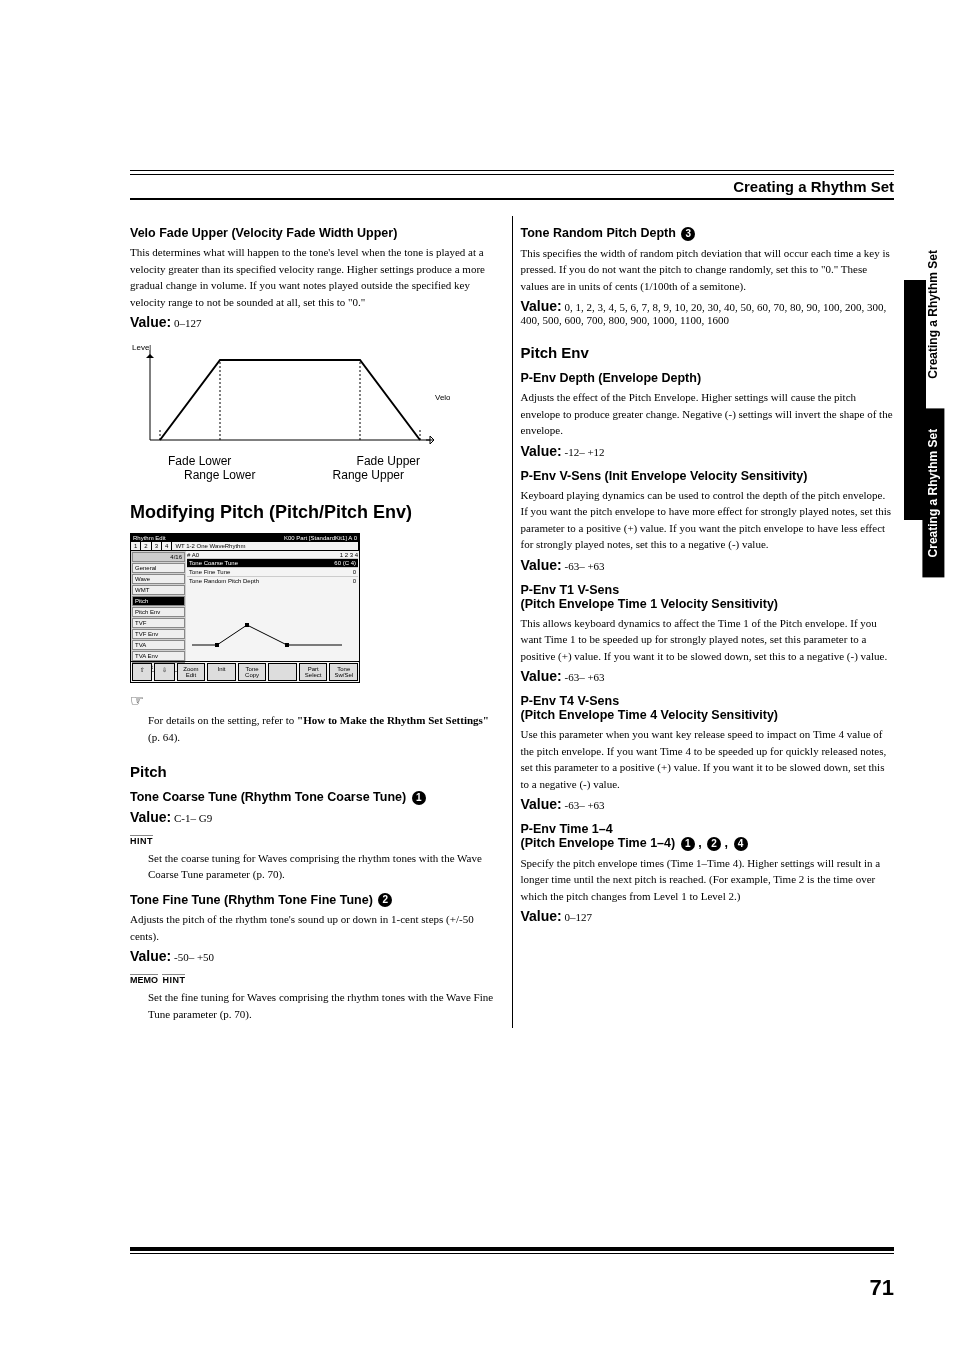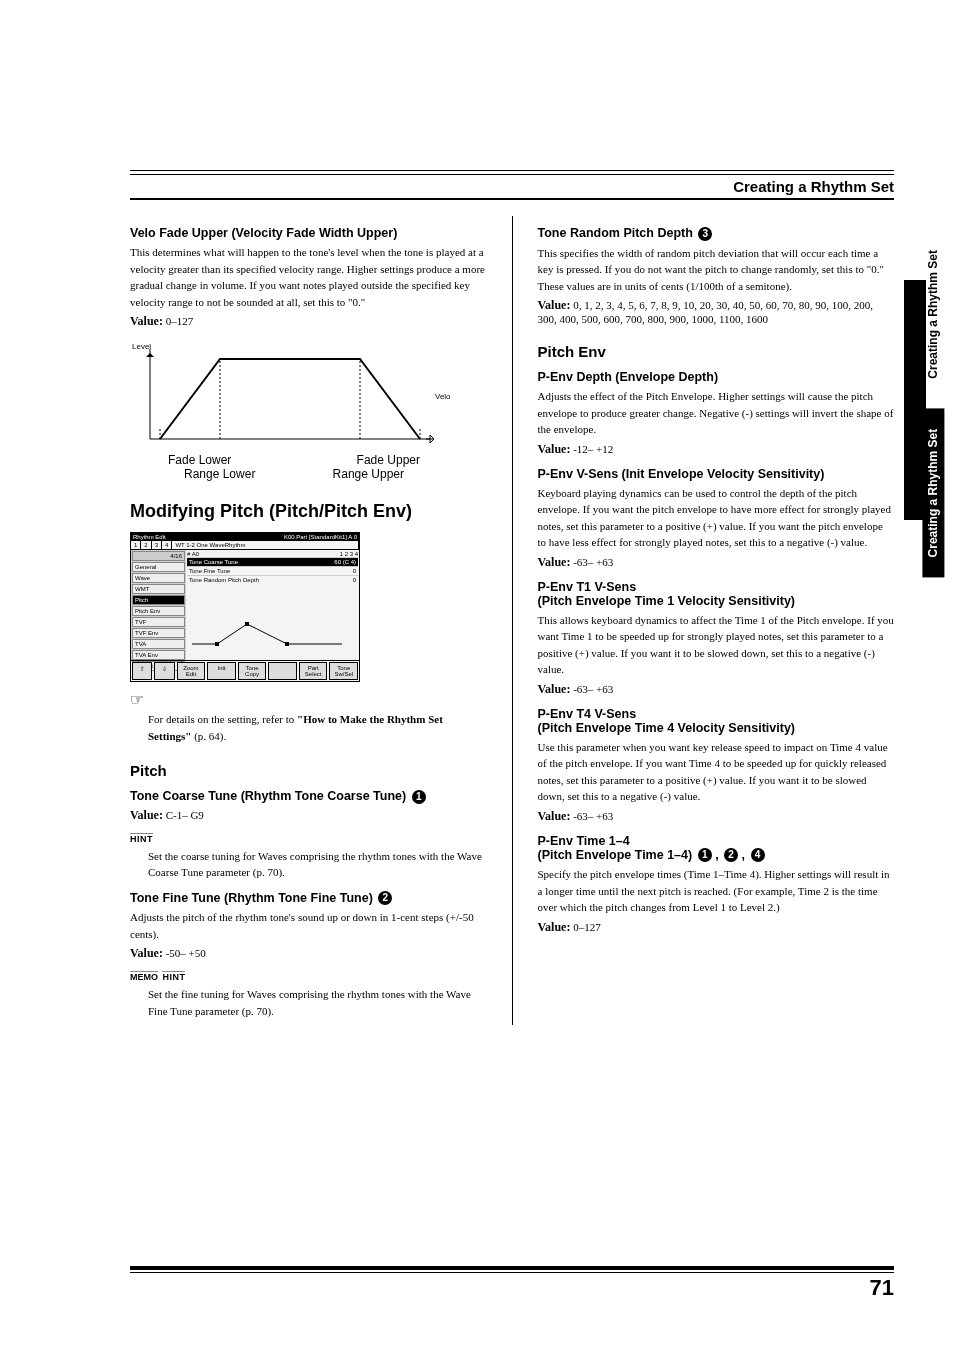"Velo Fade Upper (Velocity Fade" .columns { gap: 25px -> 8px }
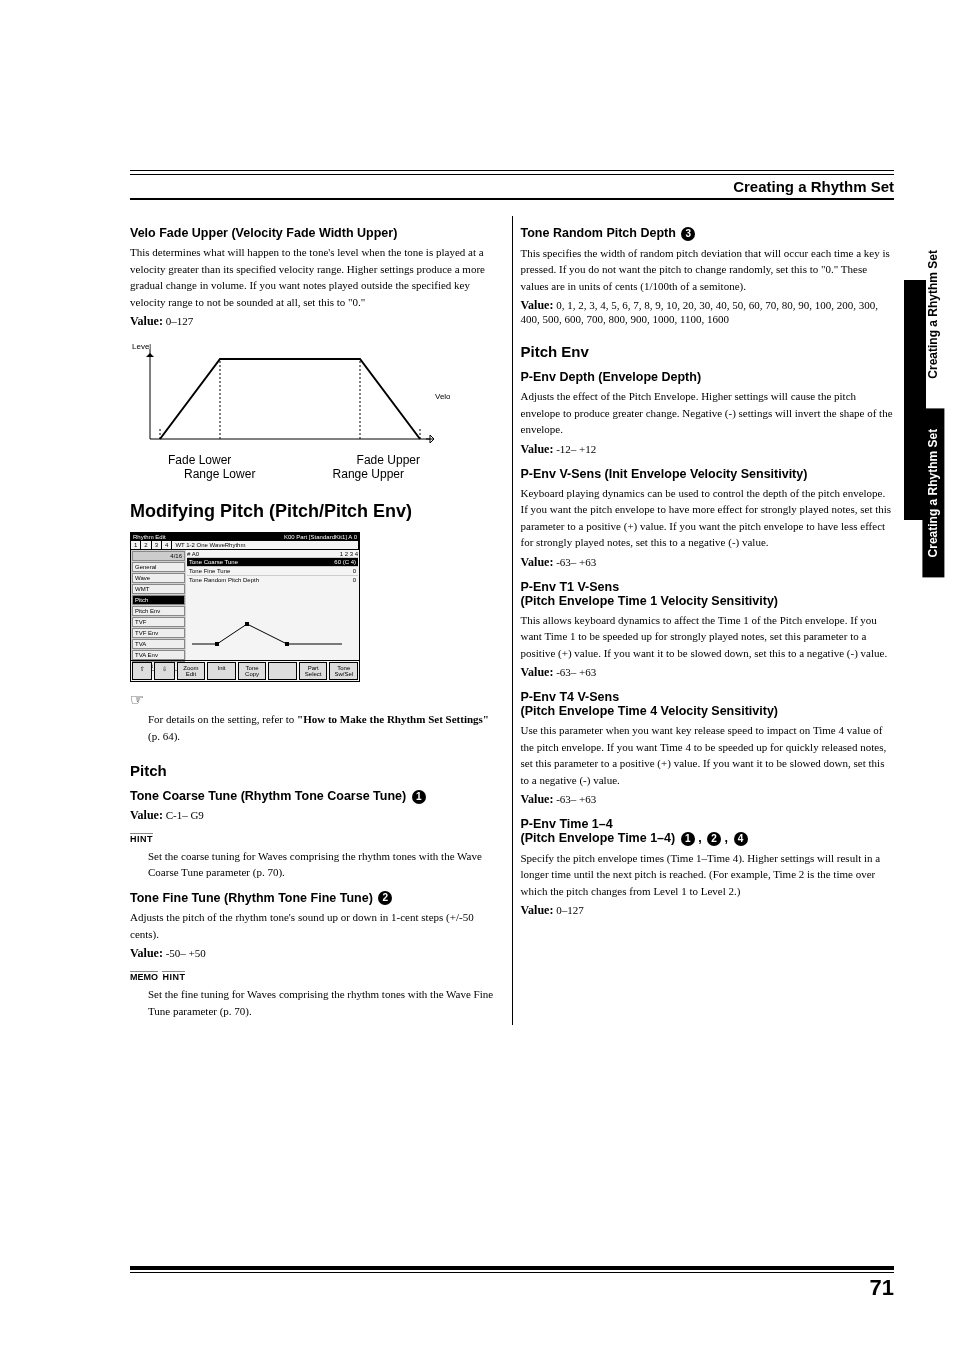"Value:" .value-line b { font-family: Liberation Serif, serif -> Liberation Sans, sans-serif; font-size: 12px -> 14px }
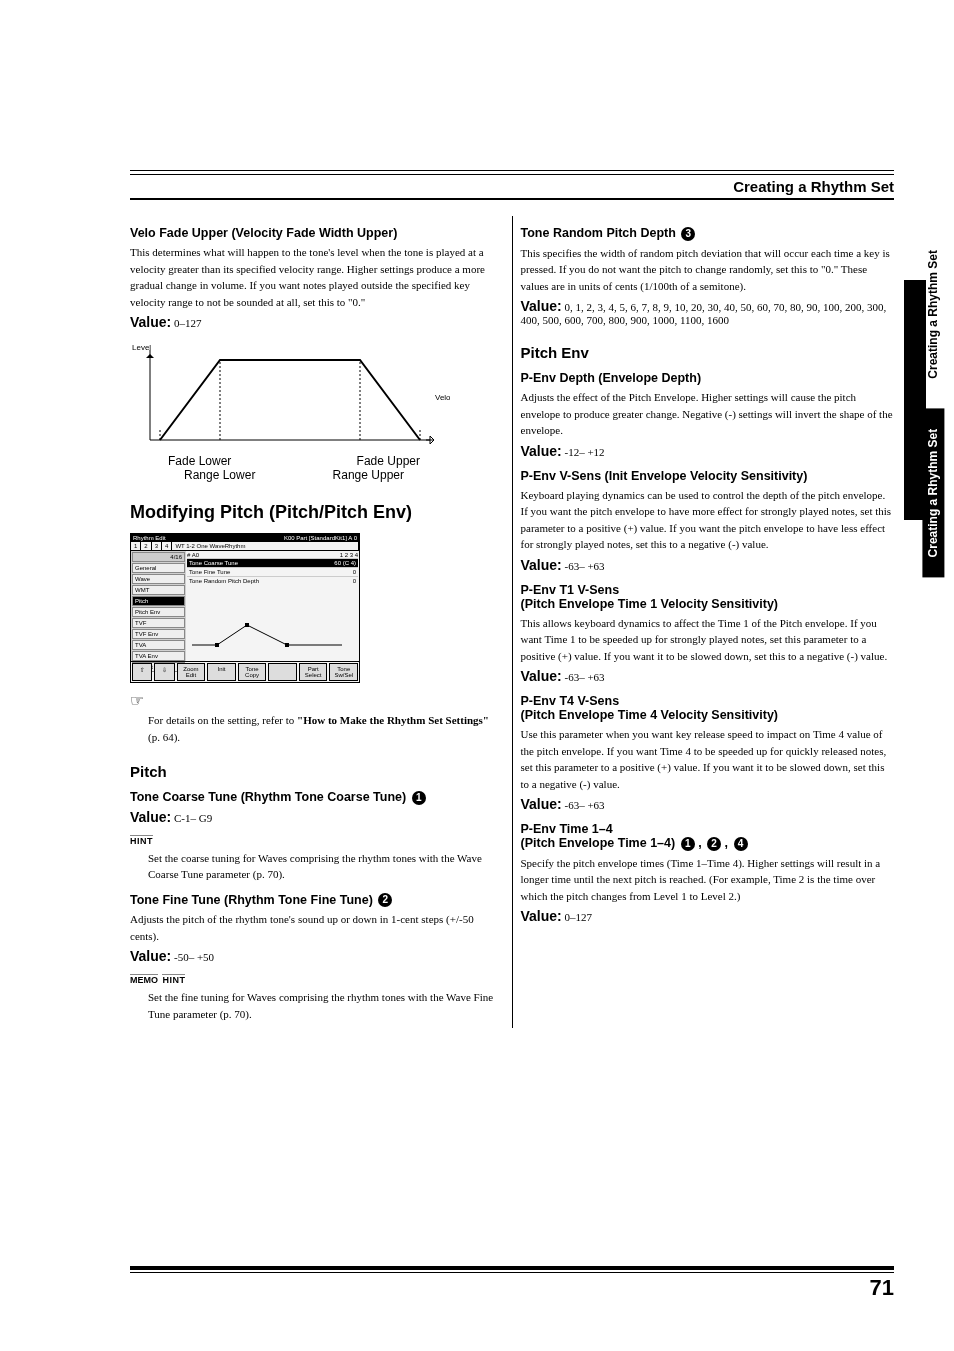"71" .page-footer-inner { padding-top: 2px -> 21px }
